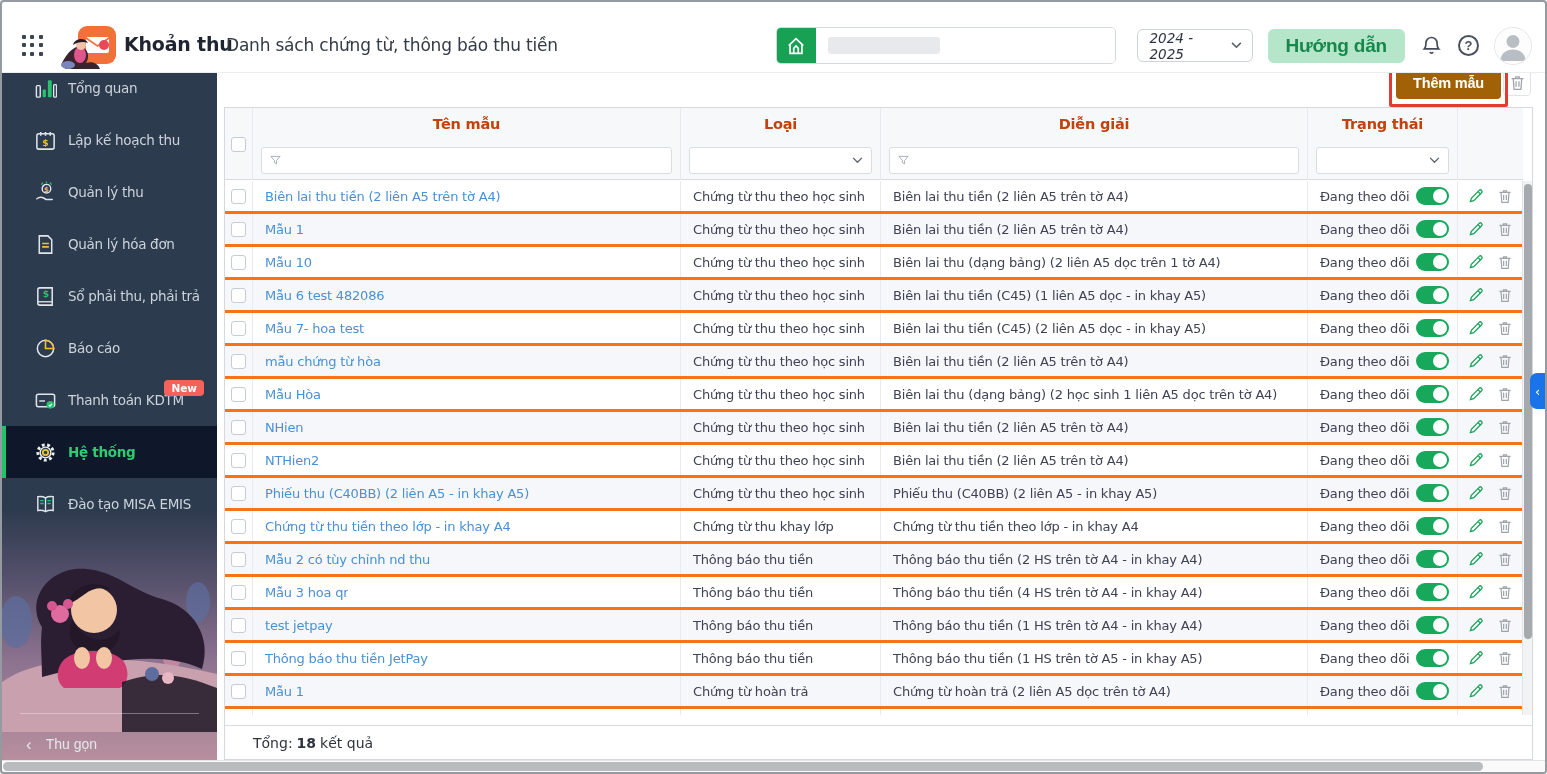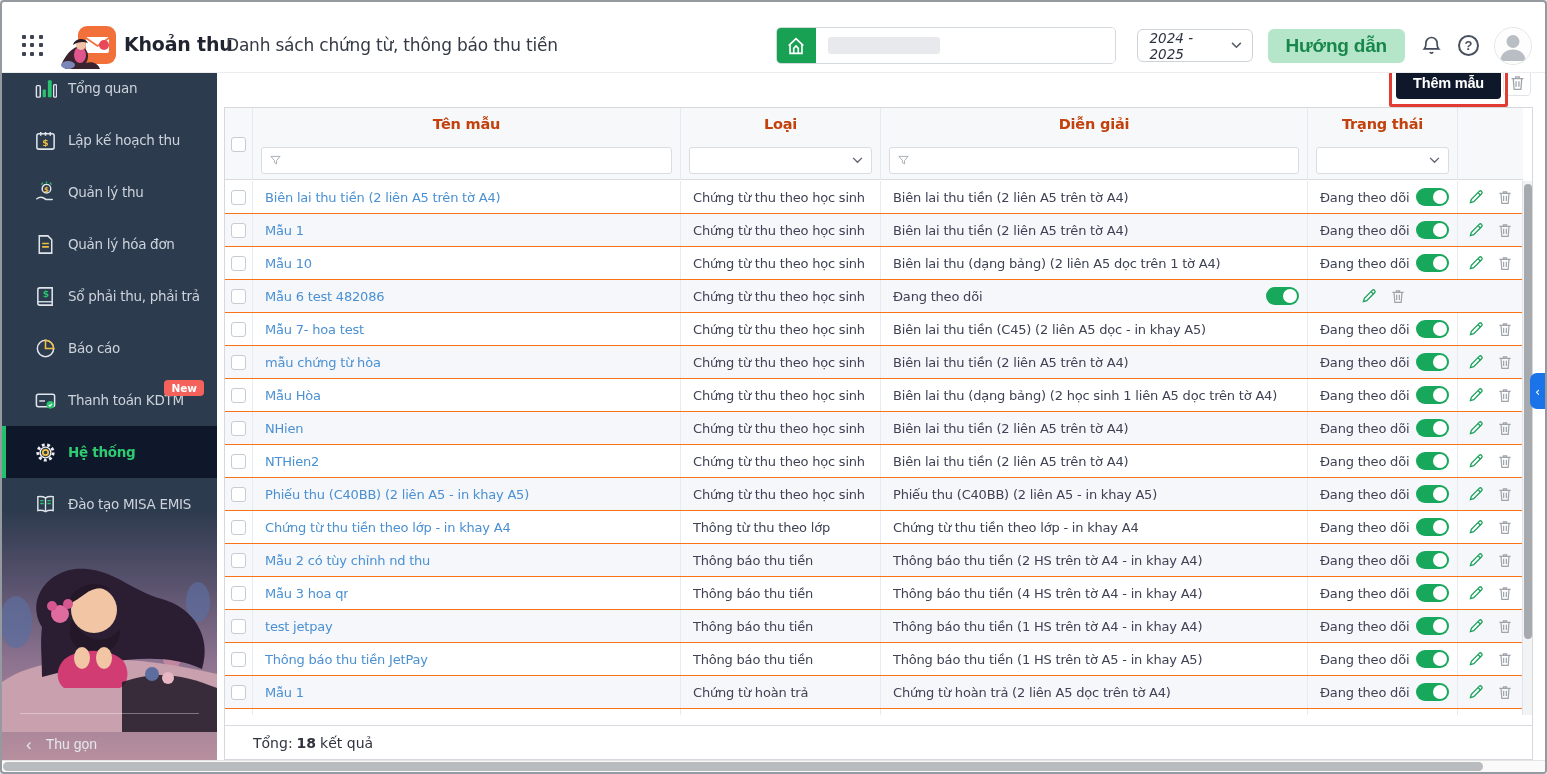"Thêm mẫu" .add-btn { background: #0f172a -> #a16207 }
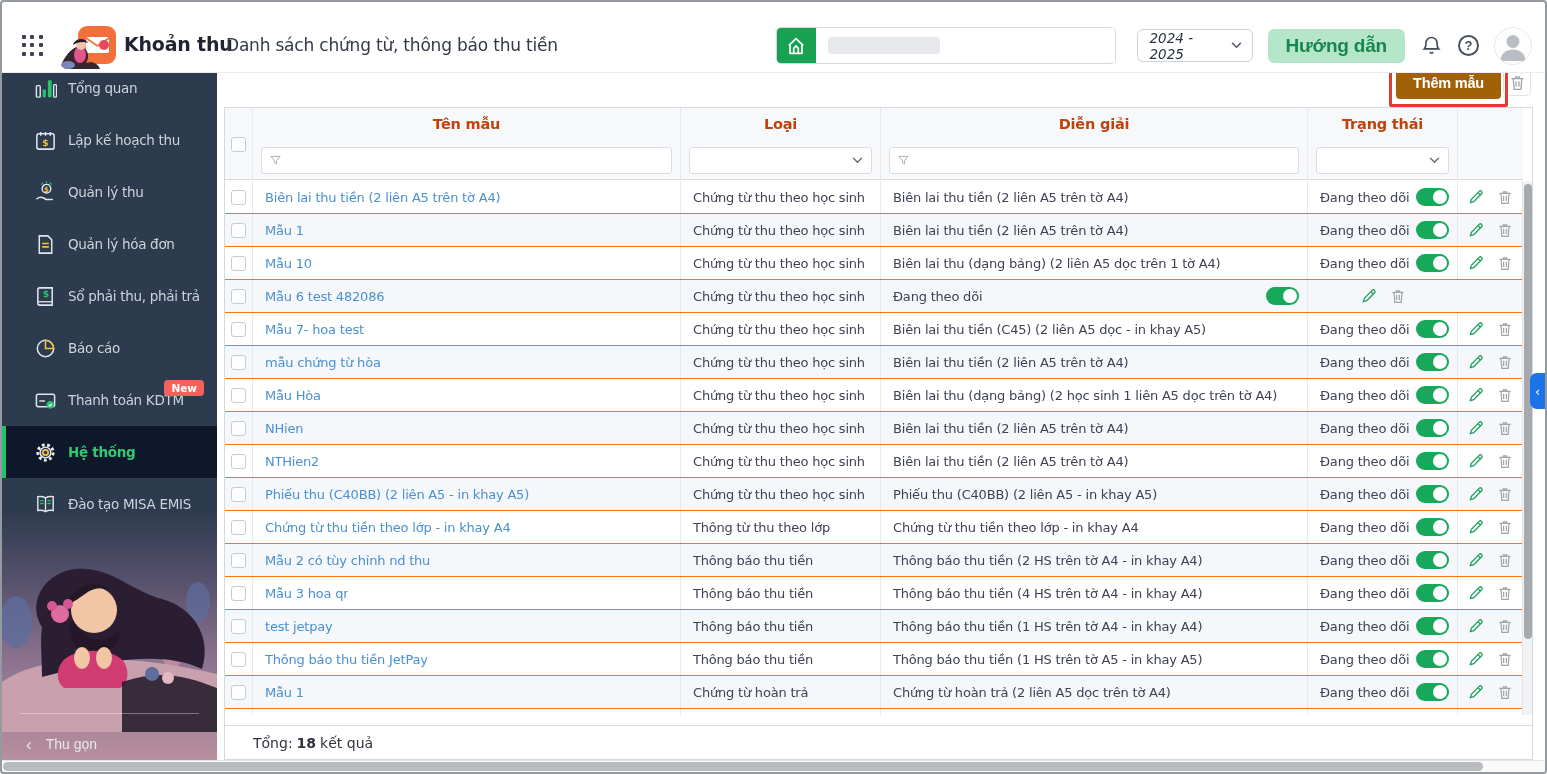"Biên lai thu tiền (2" .row { border-bottom: 1px solid #f97316 -> 3px solid #f97316 }
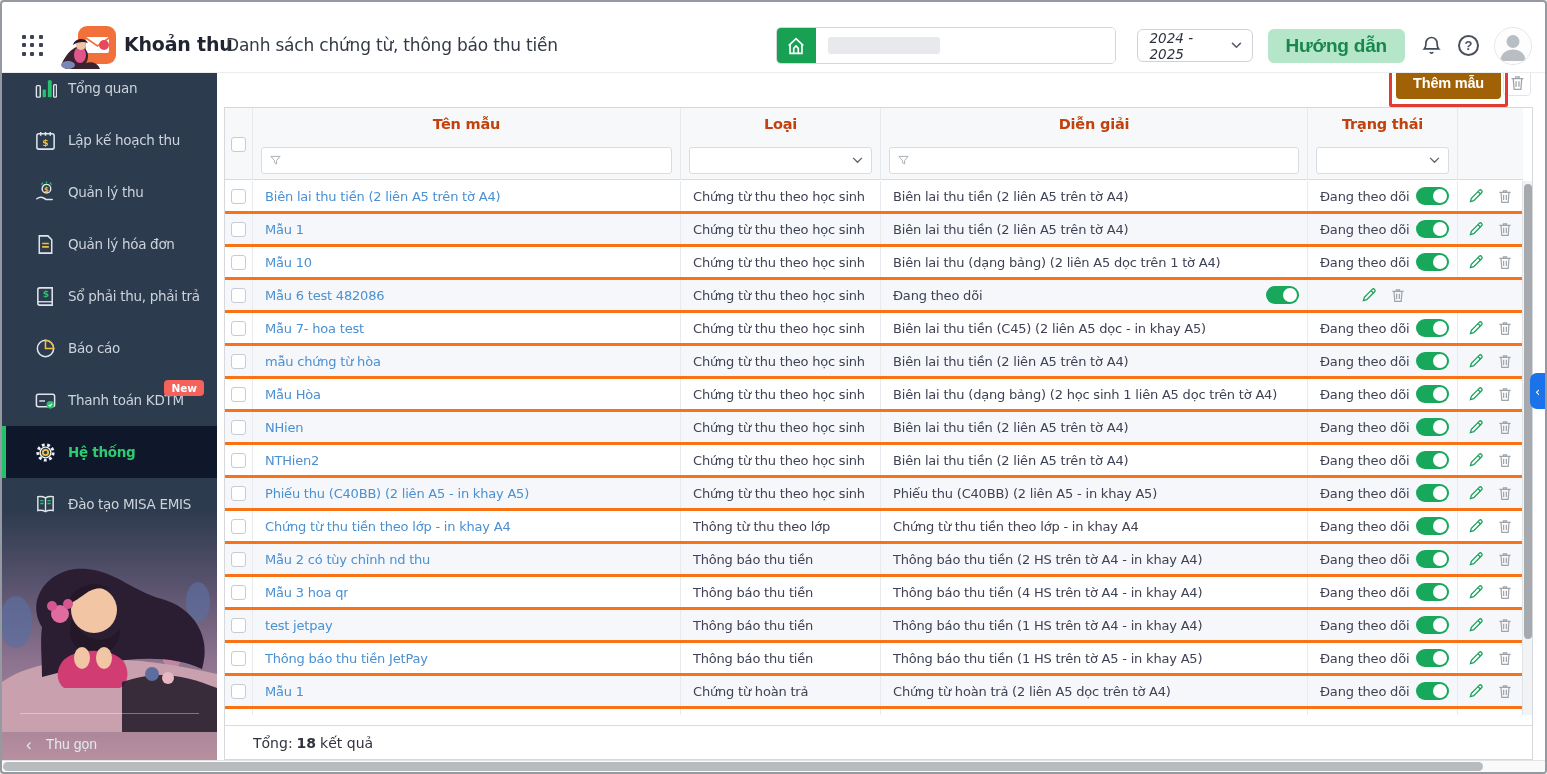"Biên lai thu tiền (C45) (1" div.cell { html: none -> <div>Biên lai thu tiền (C45) (1 liên A5 dọc - in khay A5)</div> }
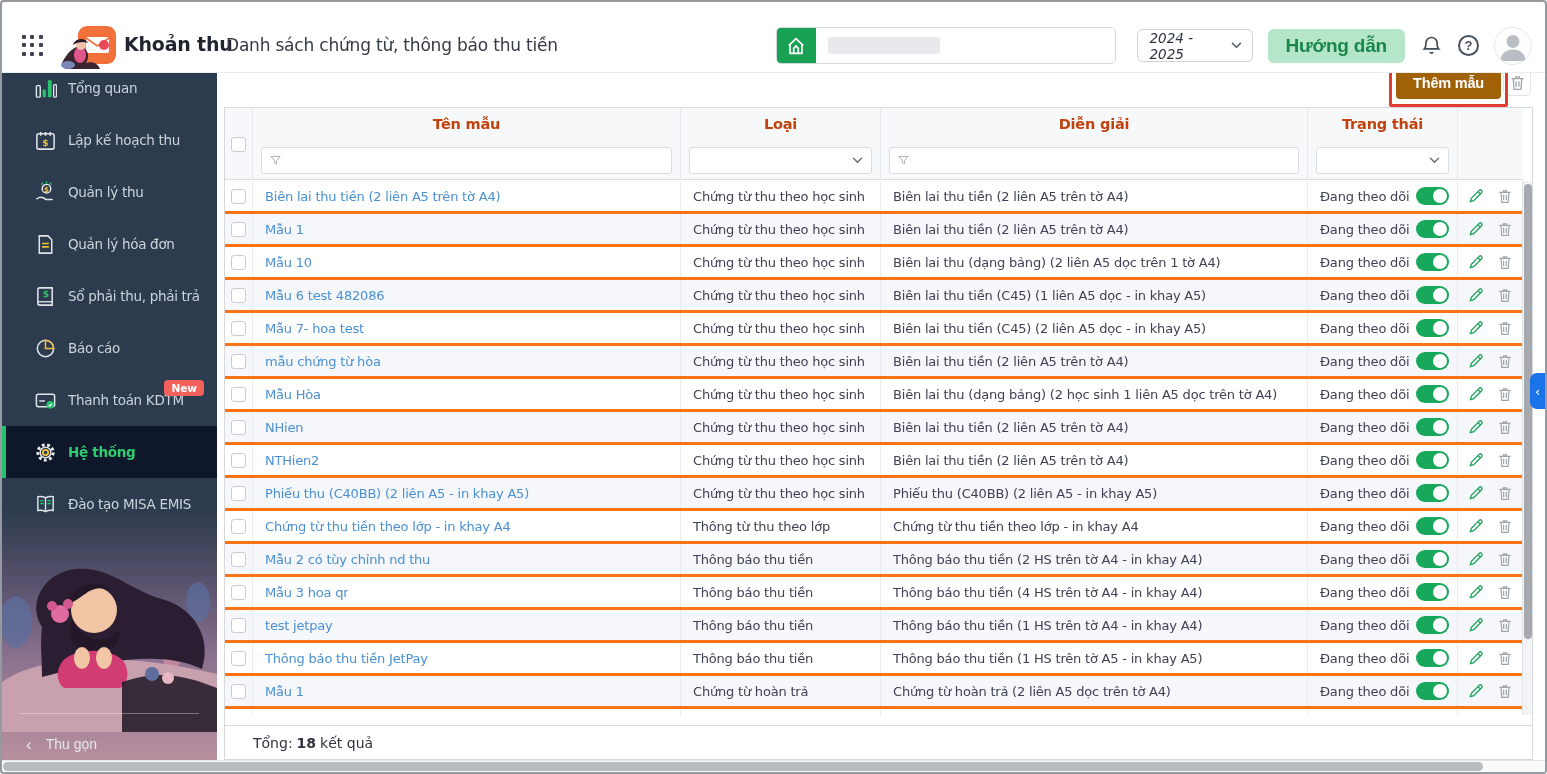"Thông từ thu theo lớp" div.cell { text: Thông từ thu theo -> Chứng từ thu khay }
